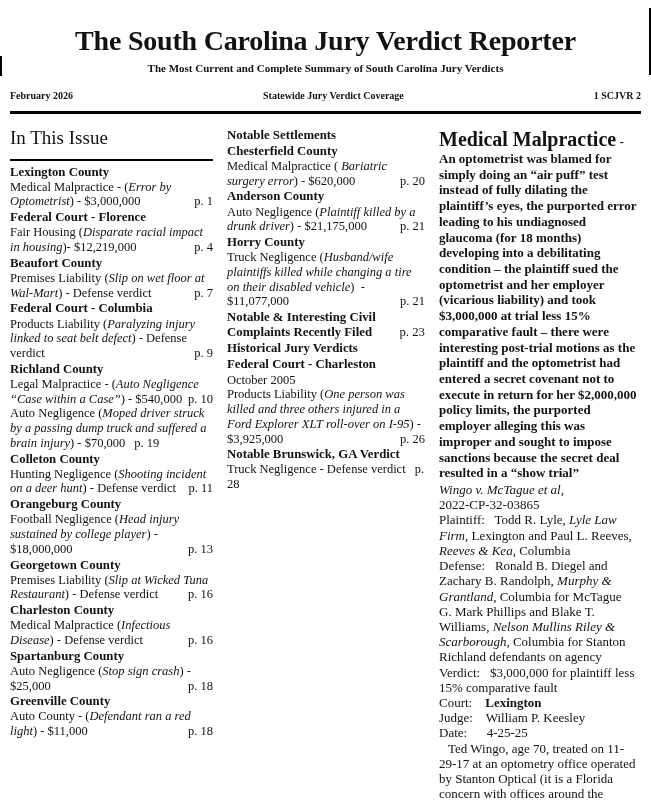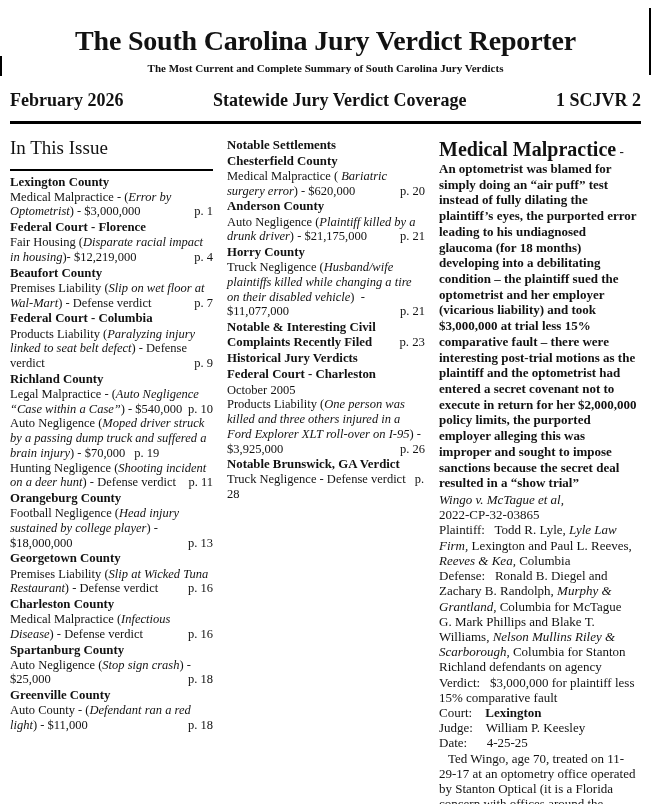"February 2026" .dateline { font-size: 18px -> 10px }
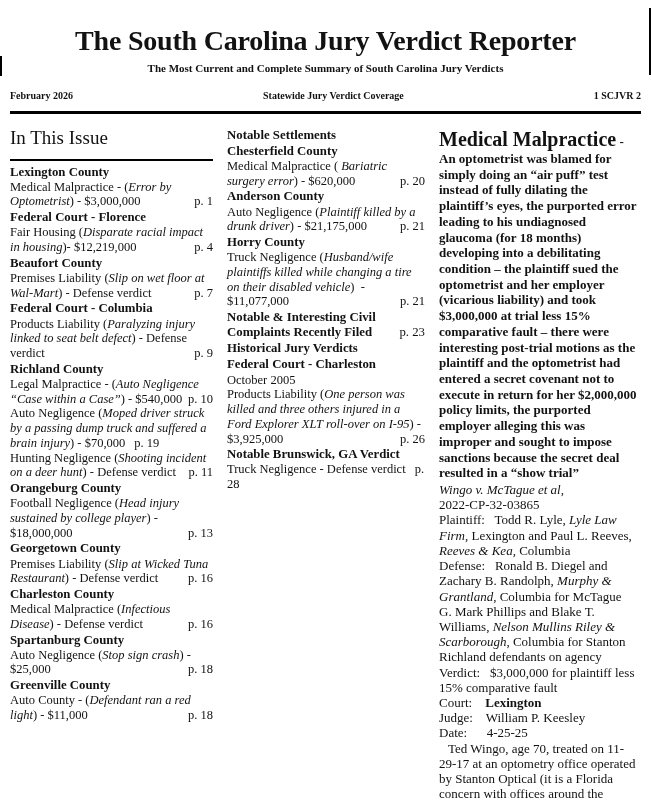"Colleton County" div.county { html: none -> <div><span>Colleton County</span></div> }
